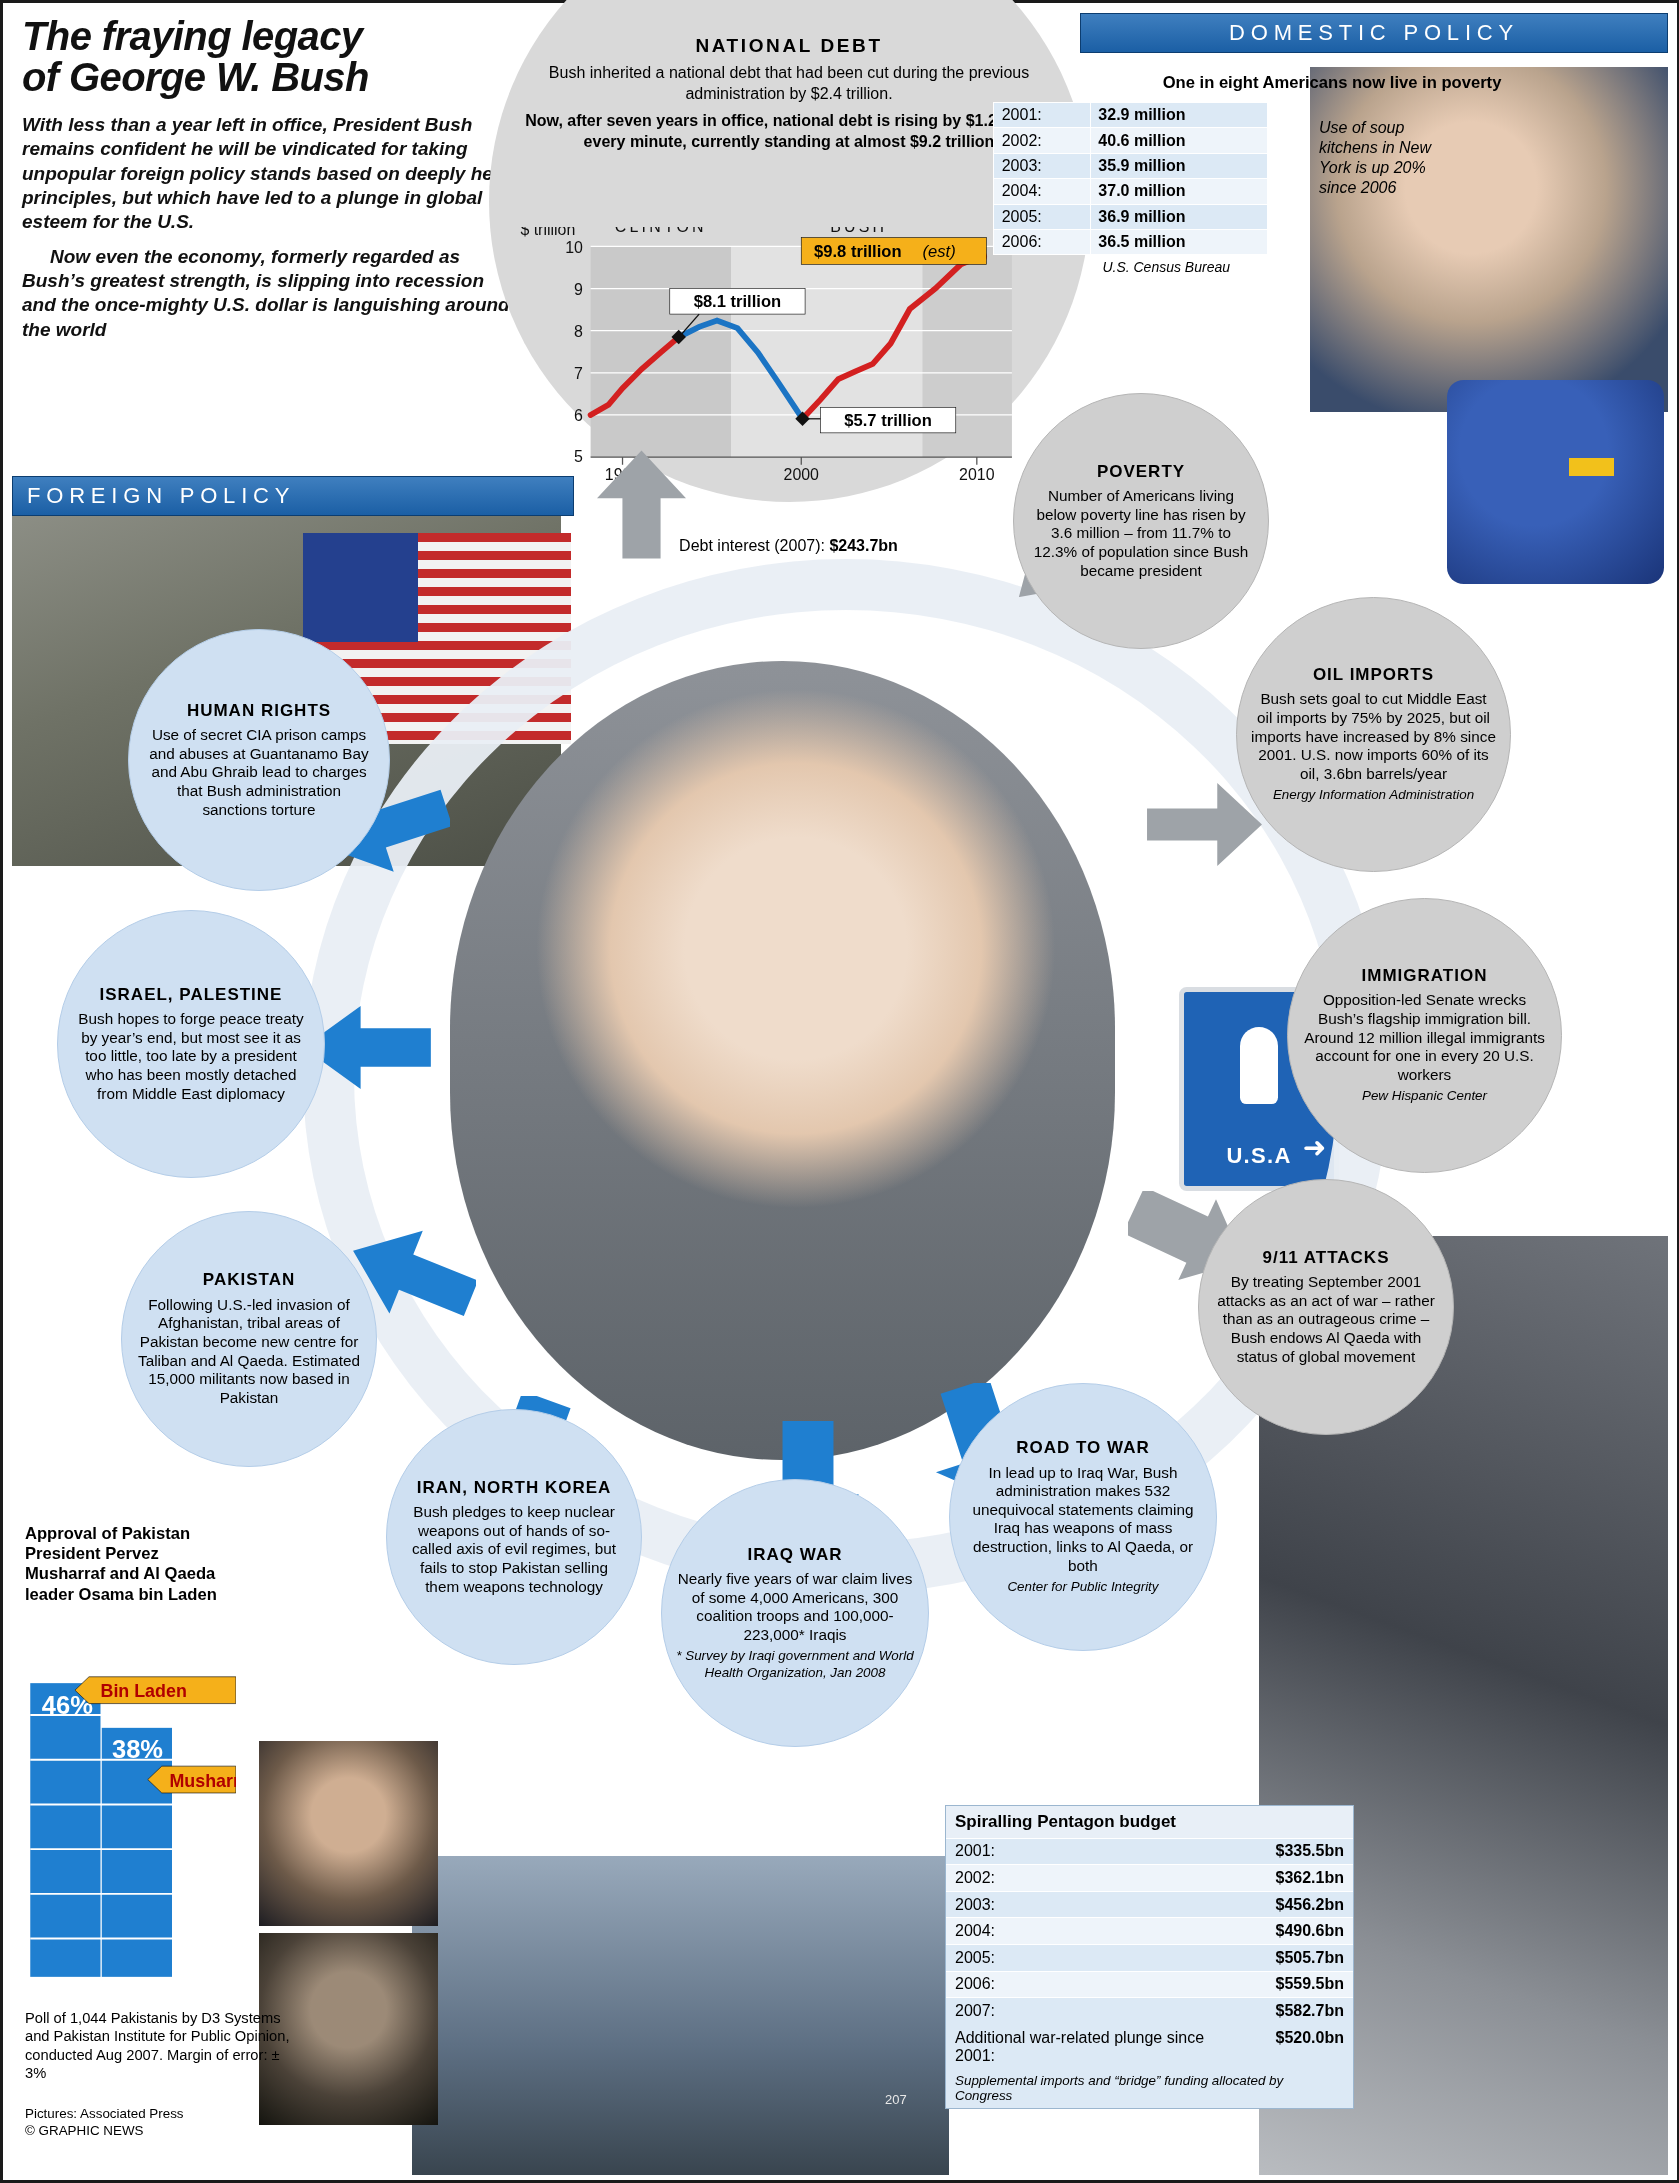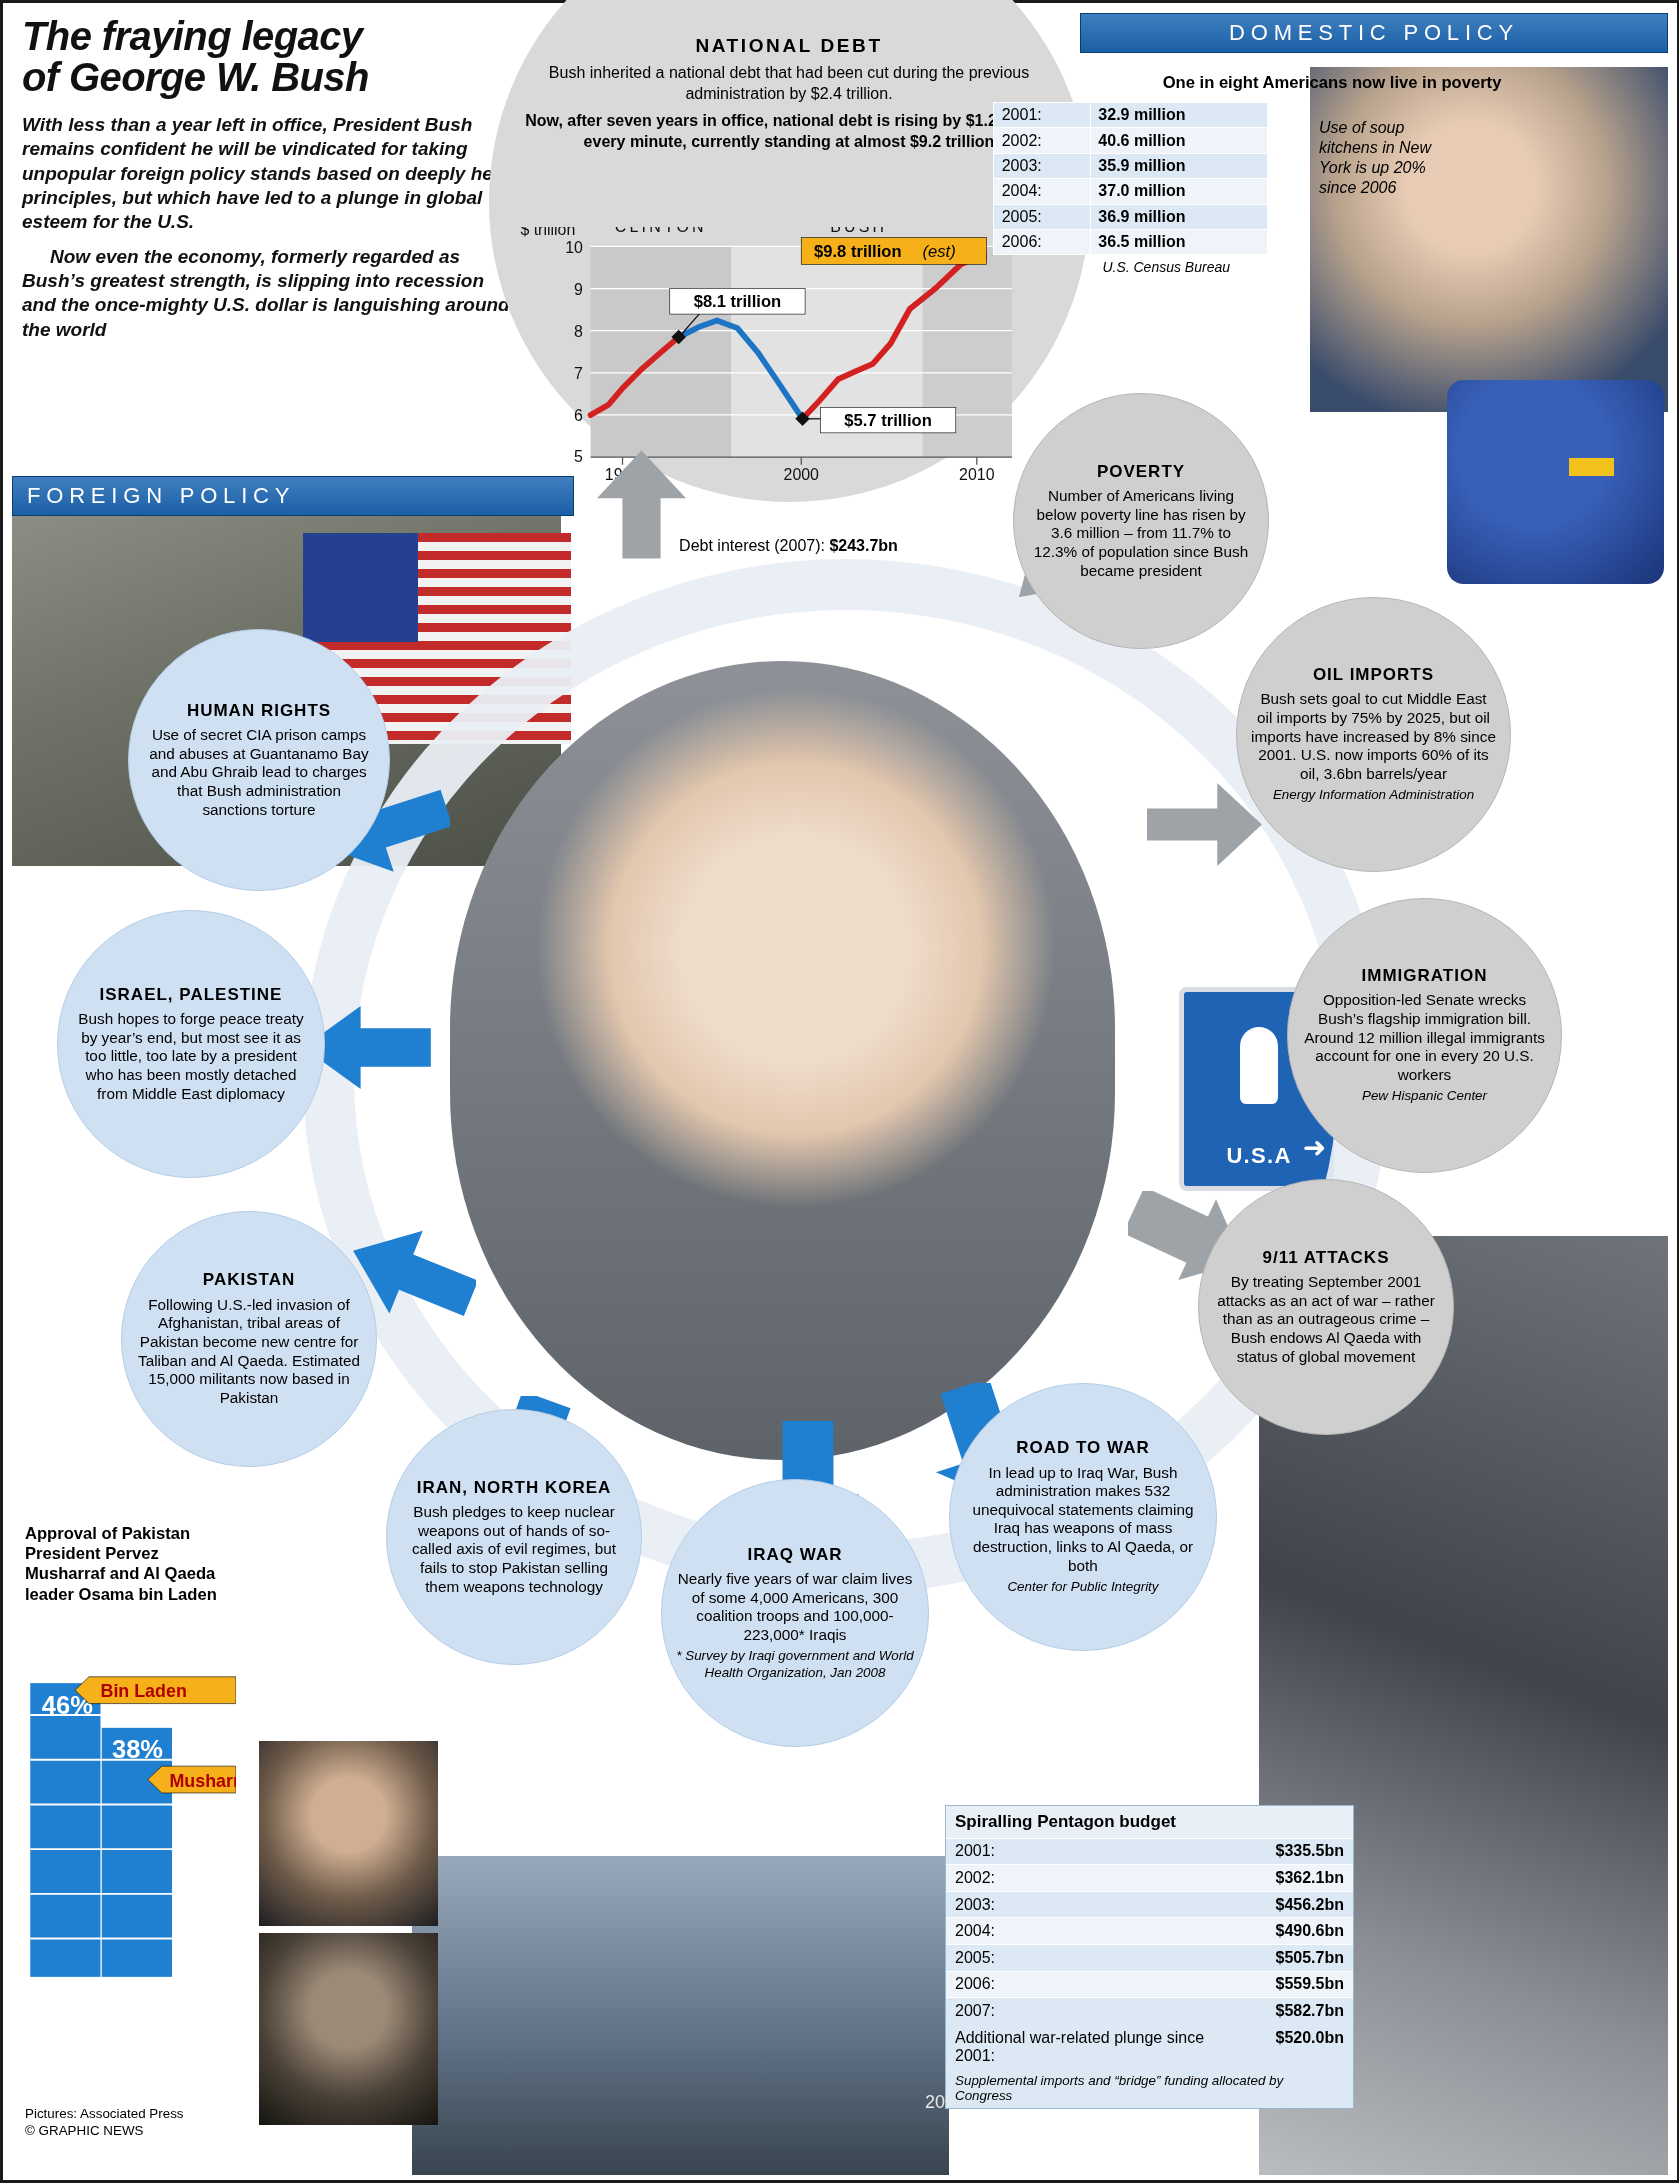"Poll of 1,044 Pakistanis by" div.abs { html: none -> <div>Poll of 1,044 Pakistanis by D3 Systems and Pakistan Institute for Public Opinion, conducted Aug 2007. Margin of error: ± 3%</div> }
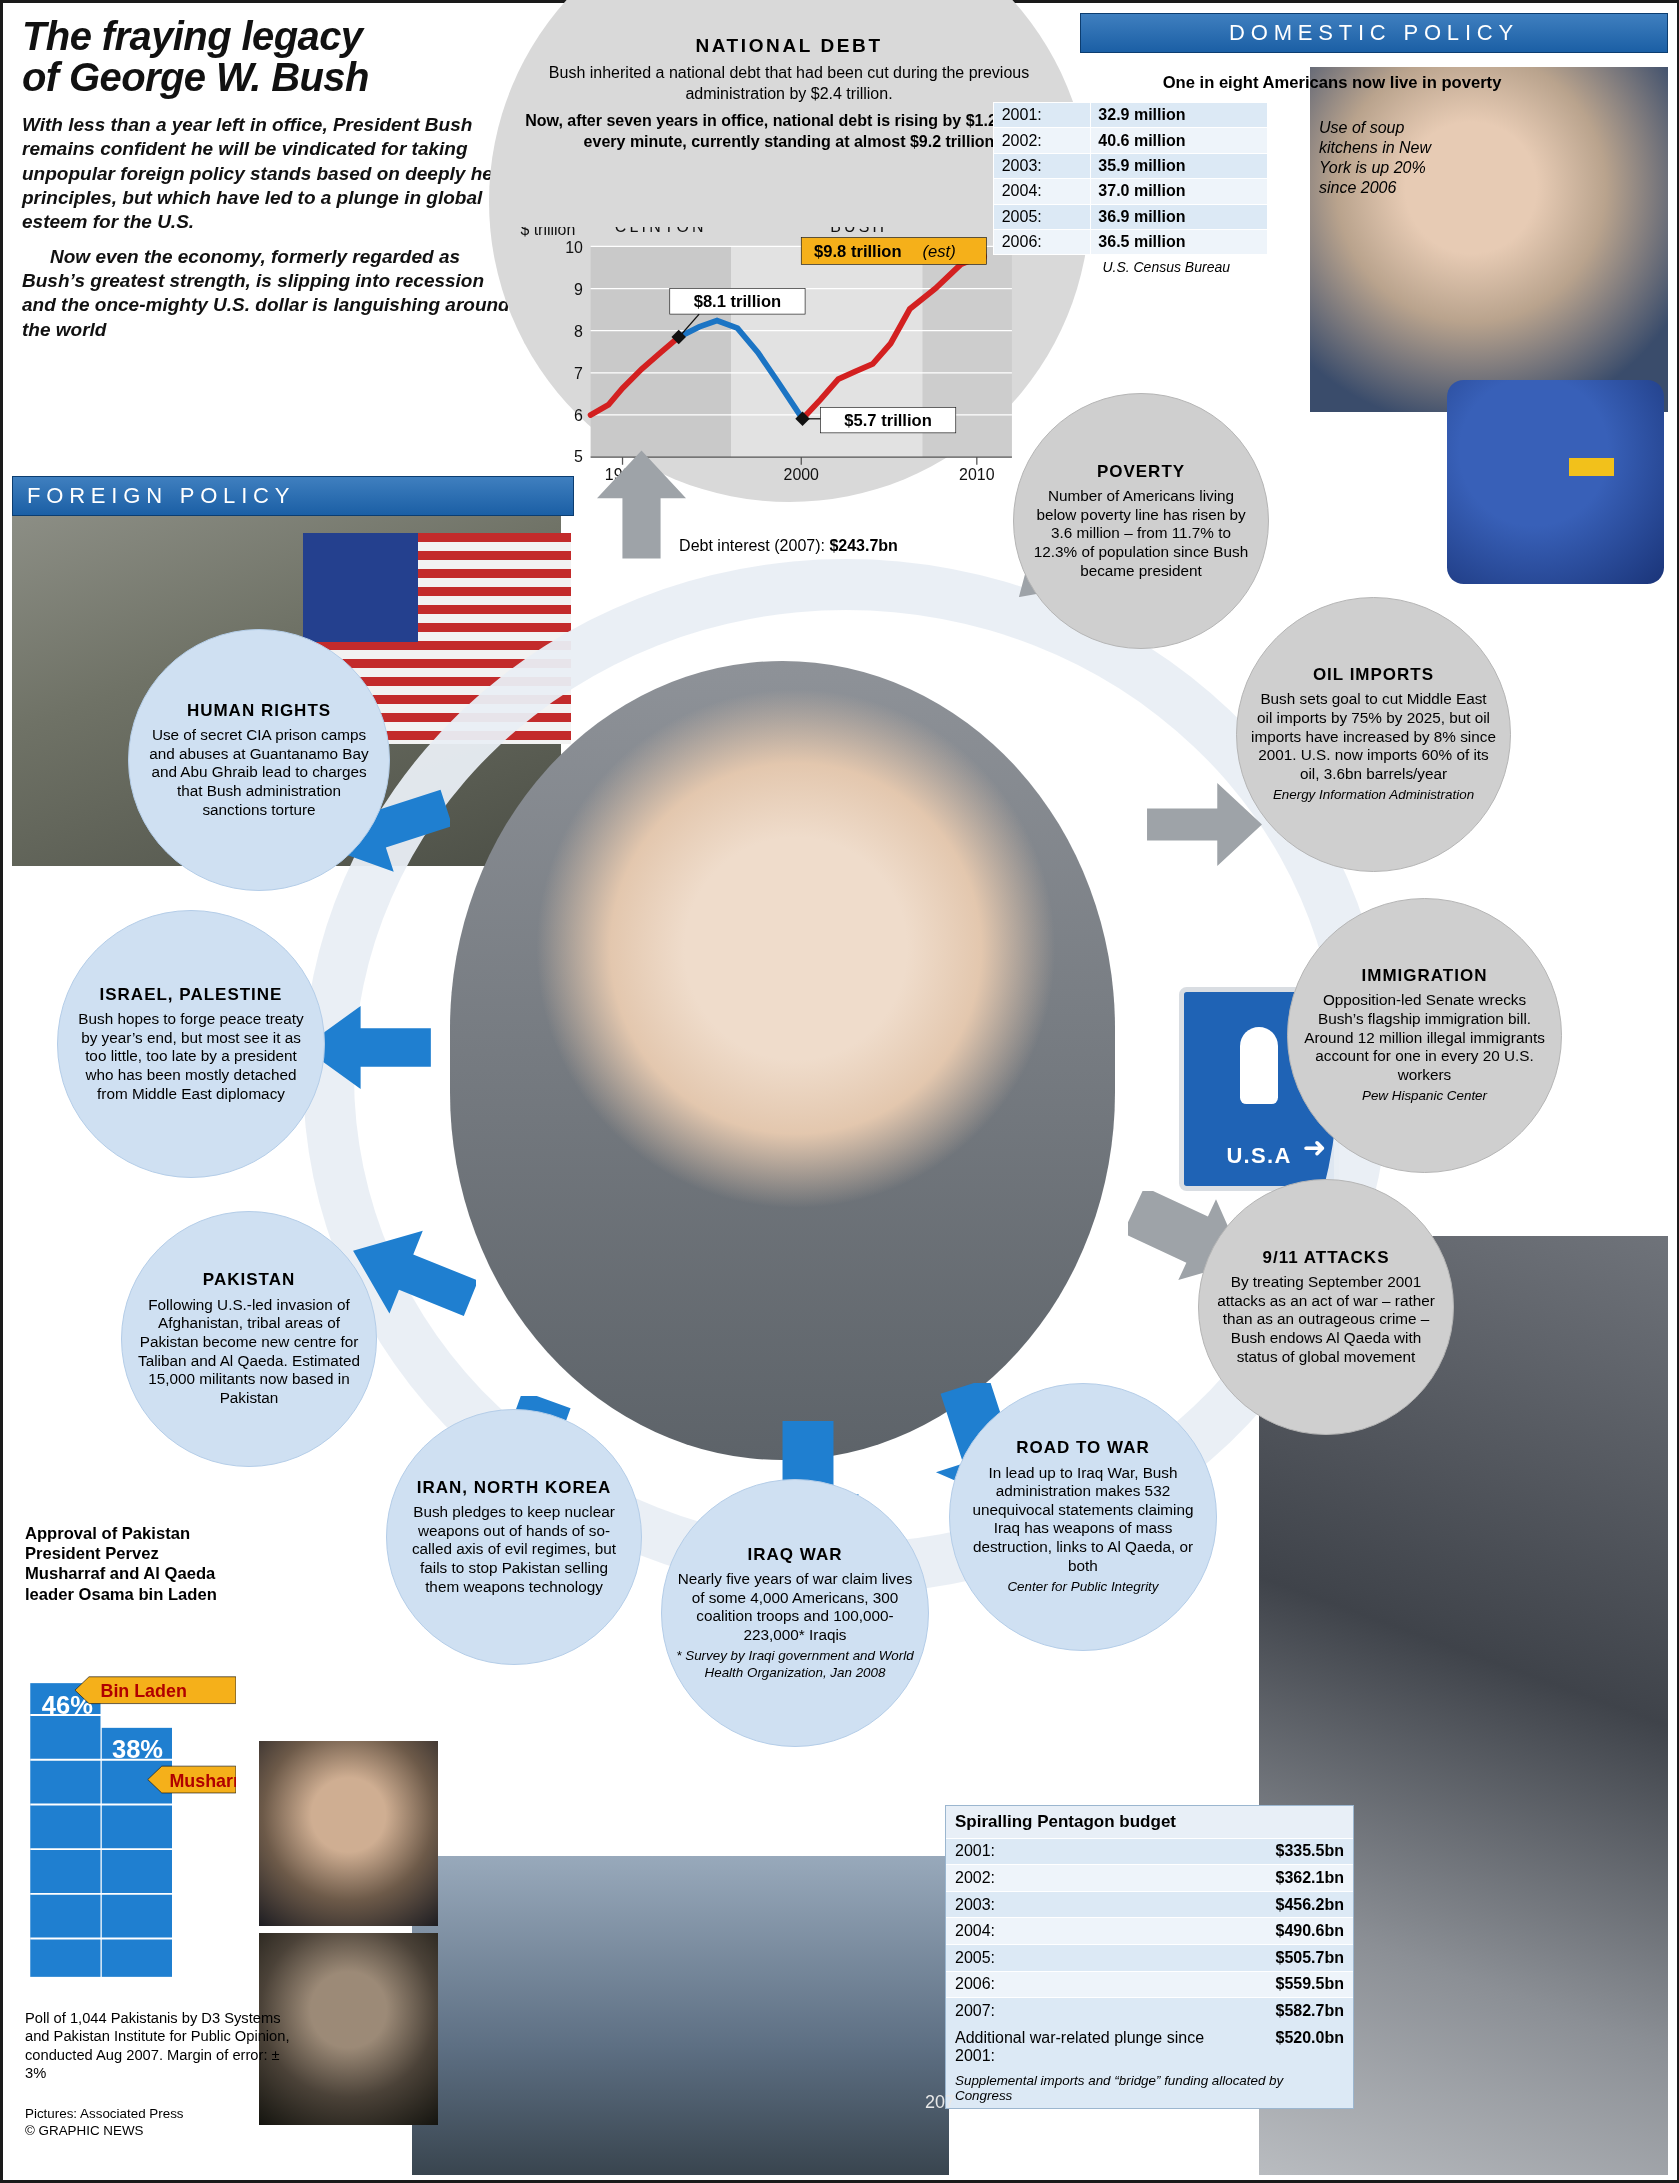"207" div.abs { font-size: 18px -> 13px; left: 922px -> 882px }
